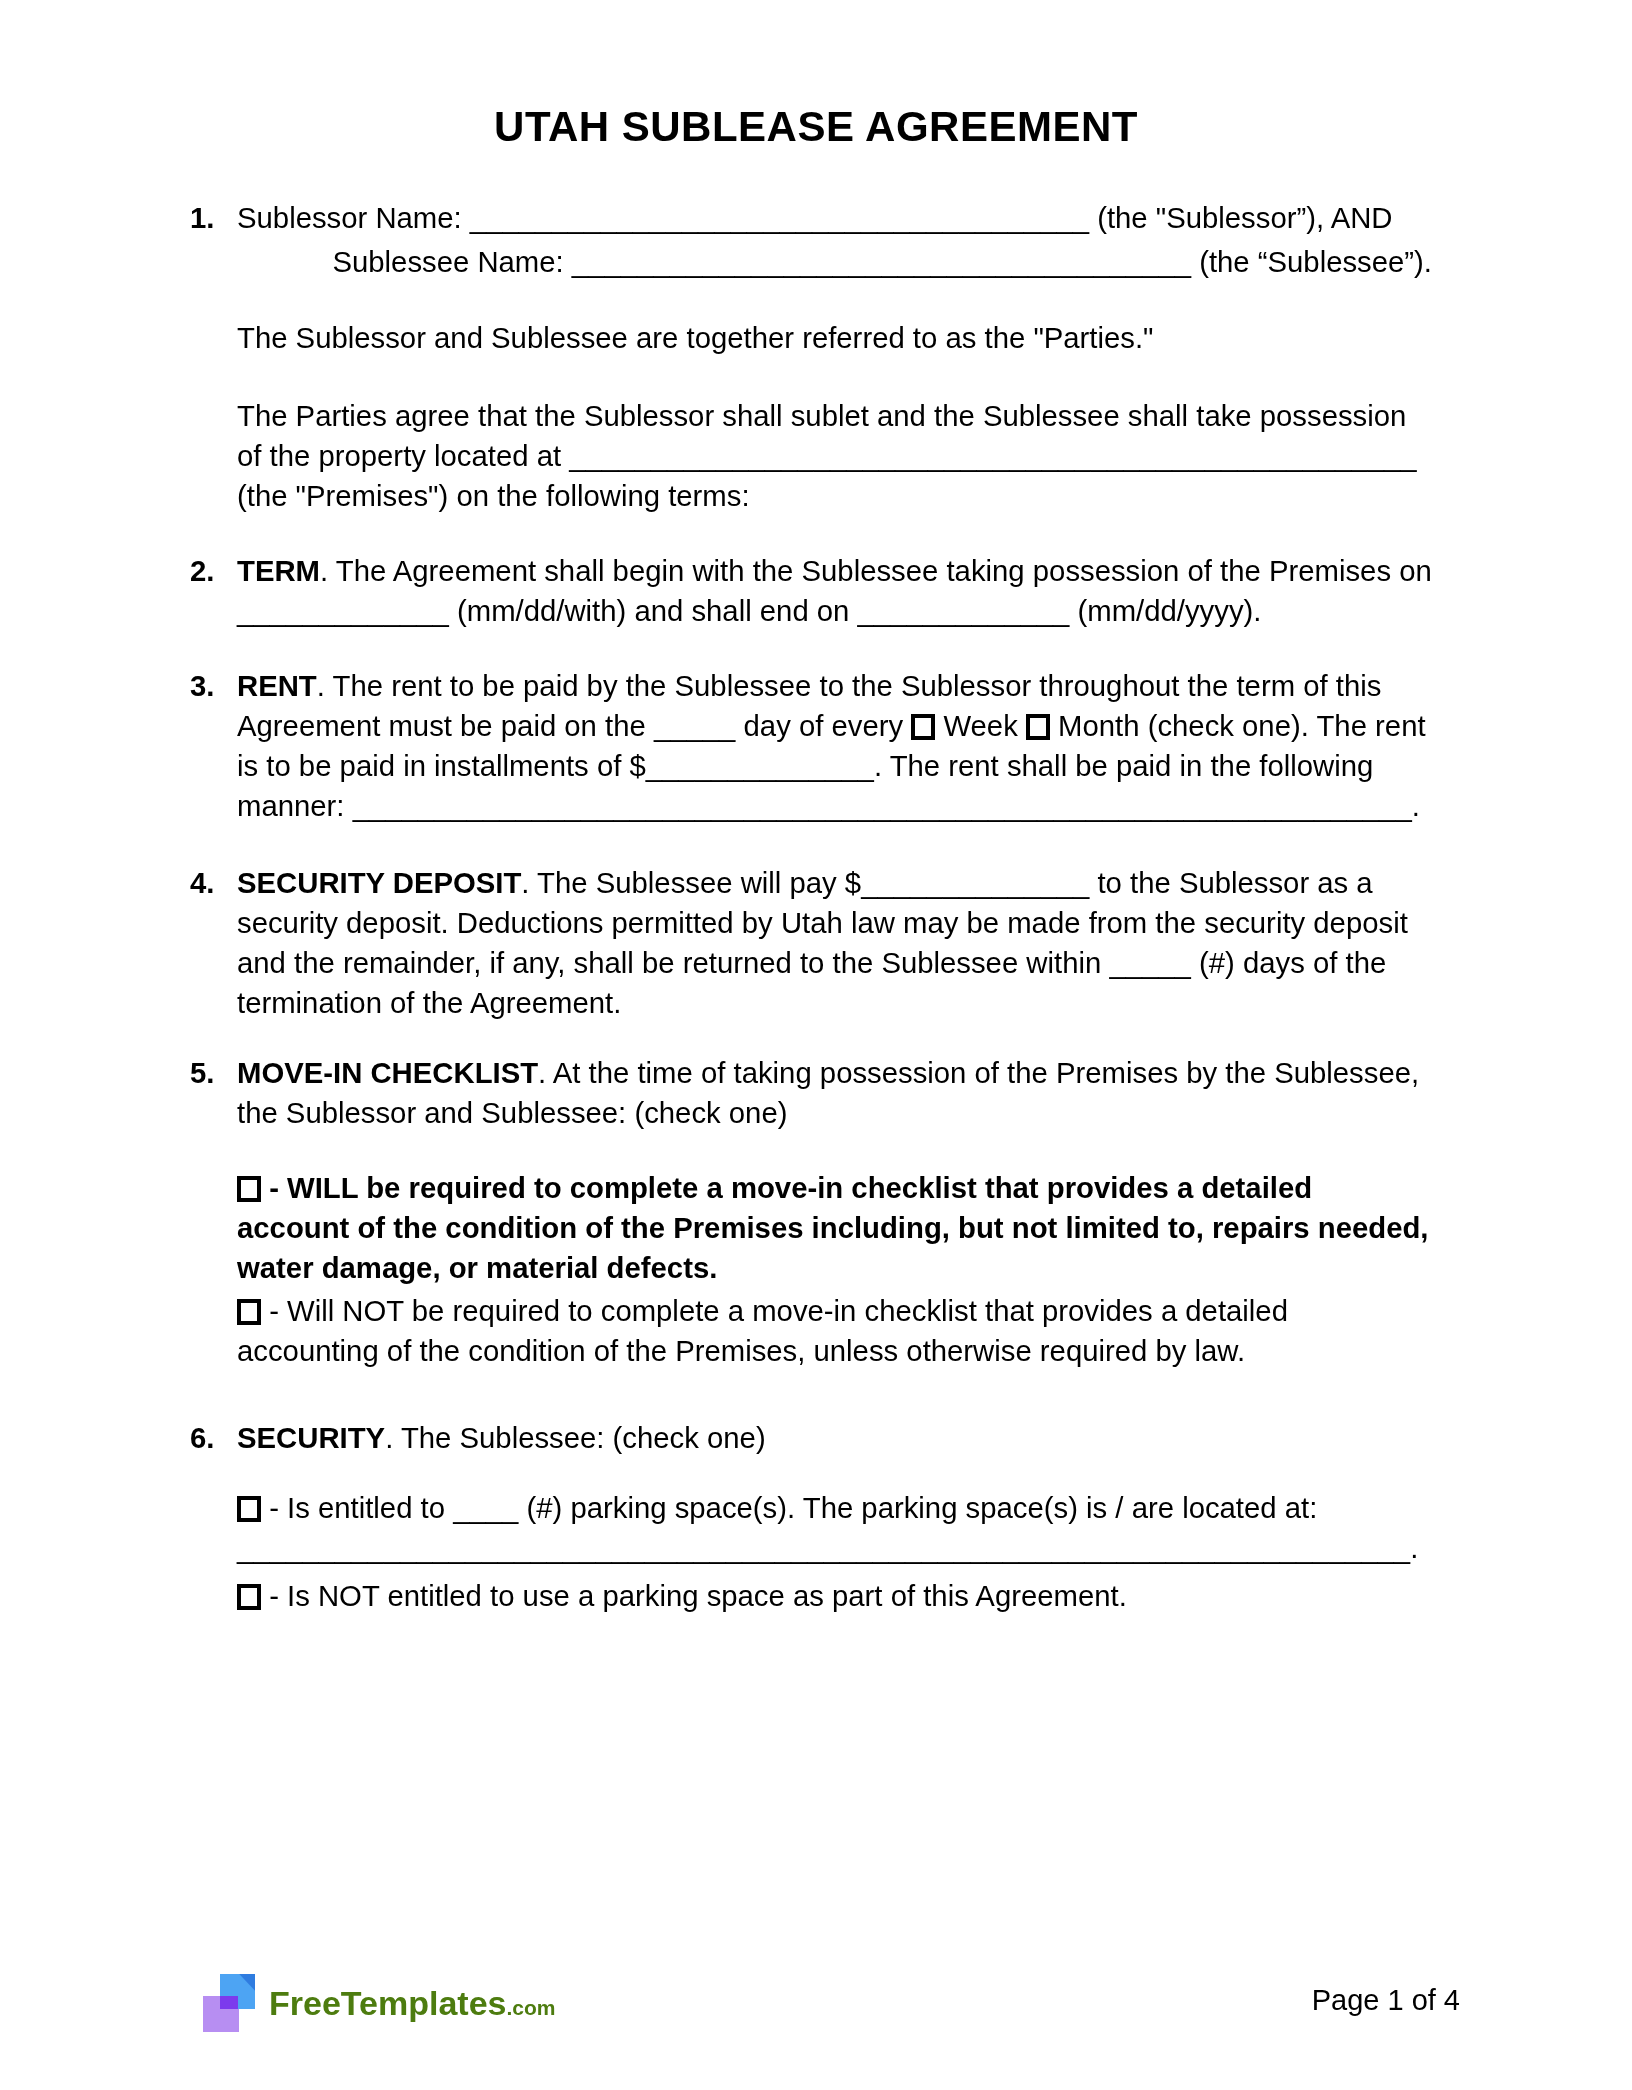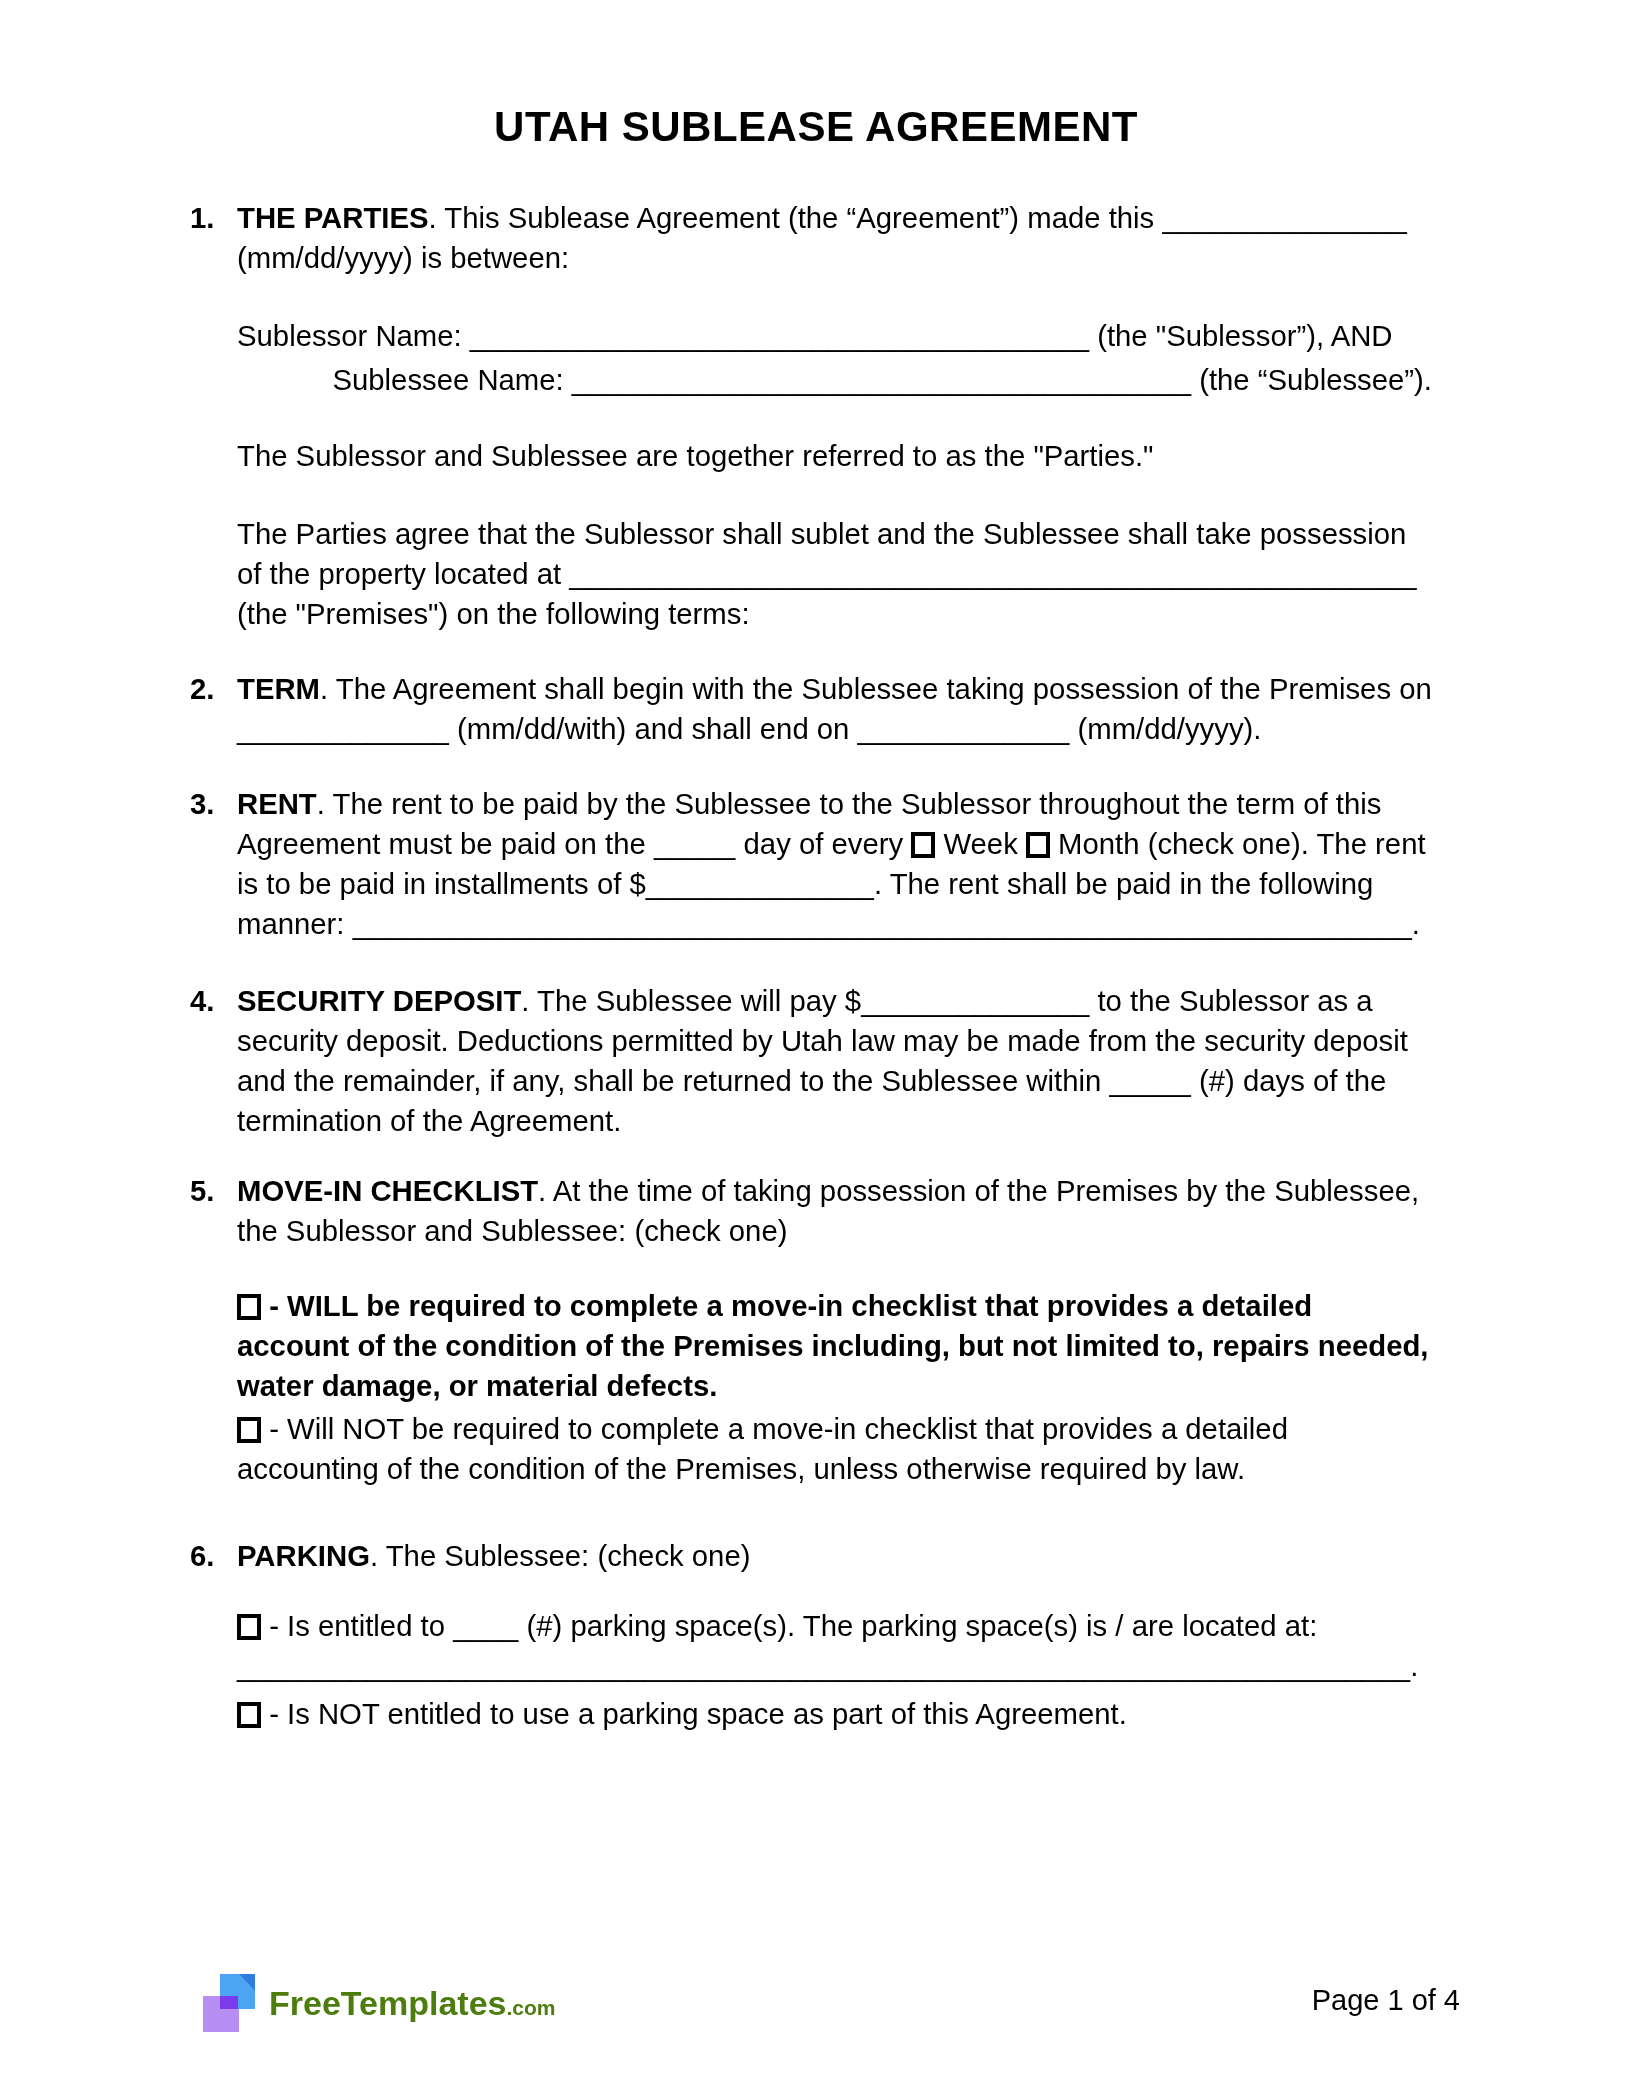"THE PARTIES. This Sublease Agreement" p.mb38 { html: <p><b>THE PARTIES</b><span>. This Sublease Agreement (the “Agreement”) made this </span><span>_______________</span><span> (mm/dd/yyyy) is between:</span></p> -> none }
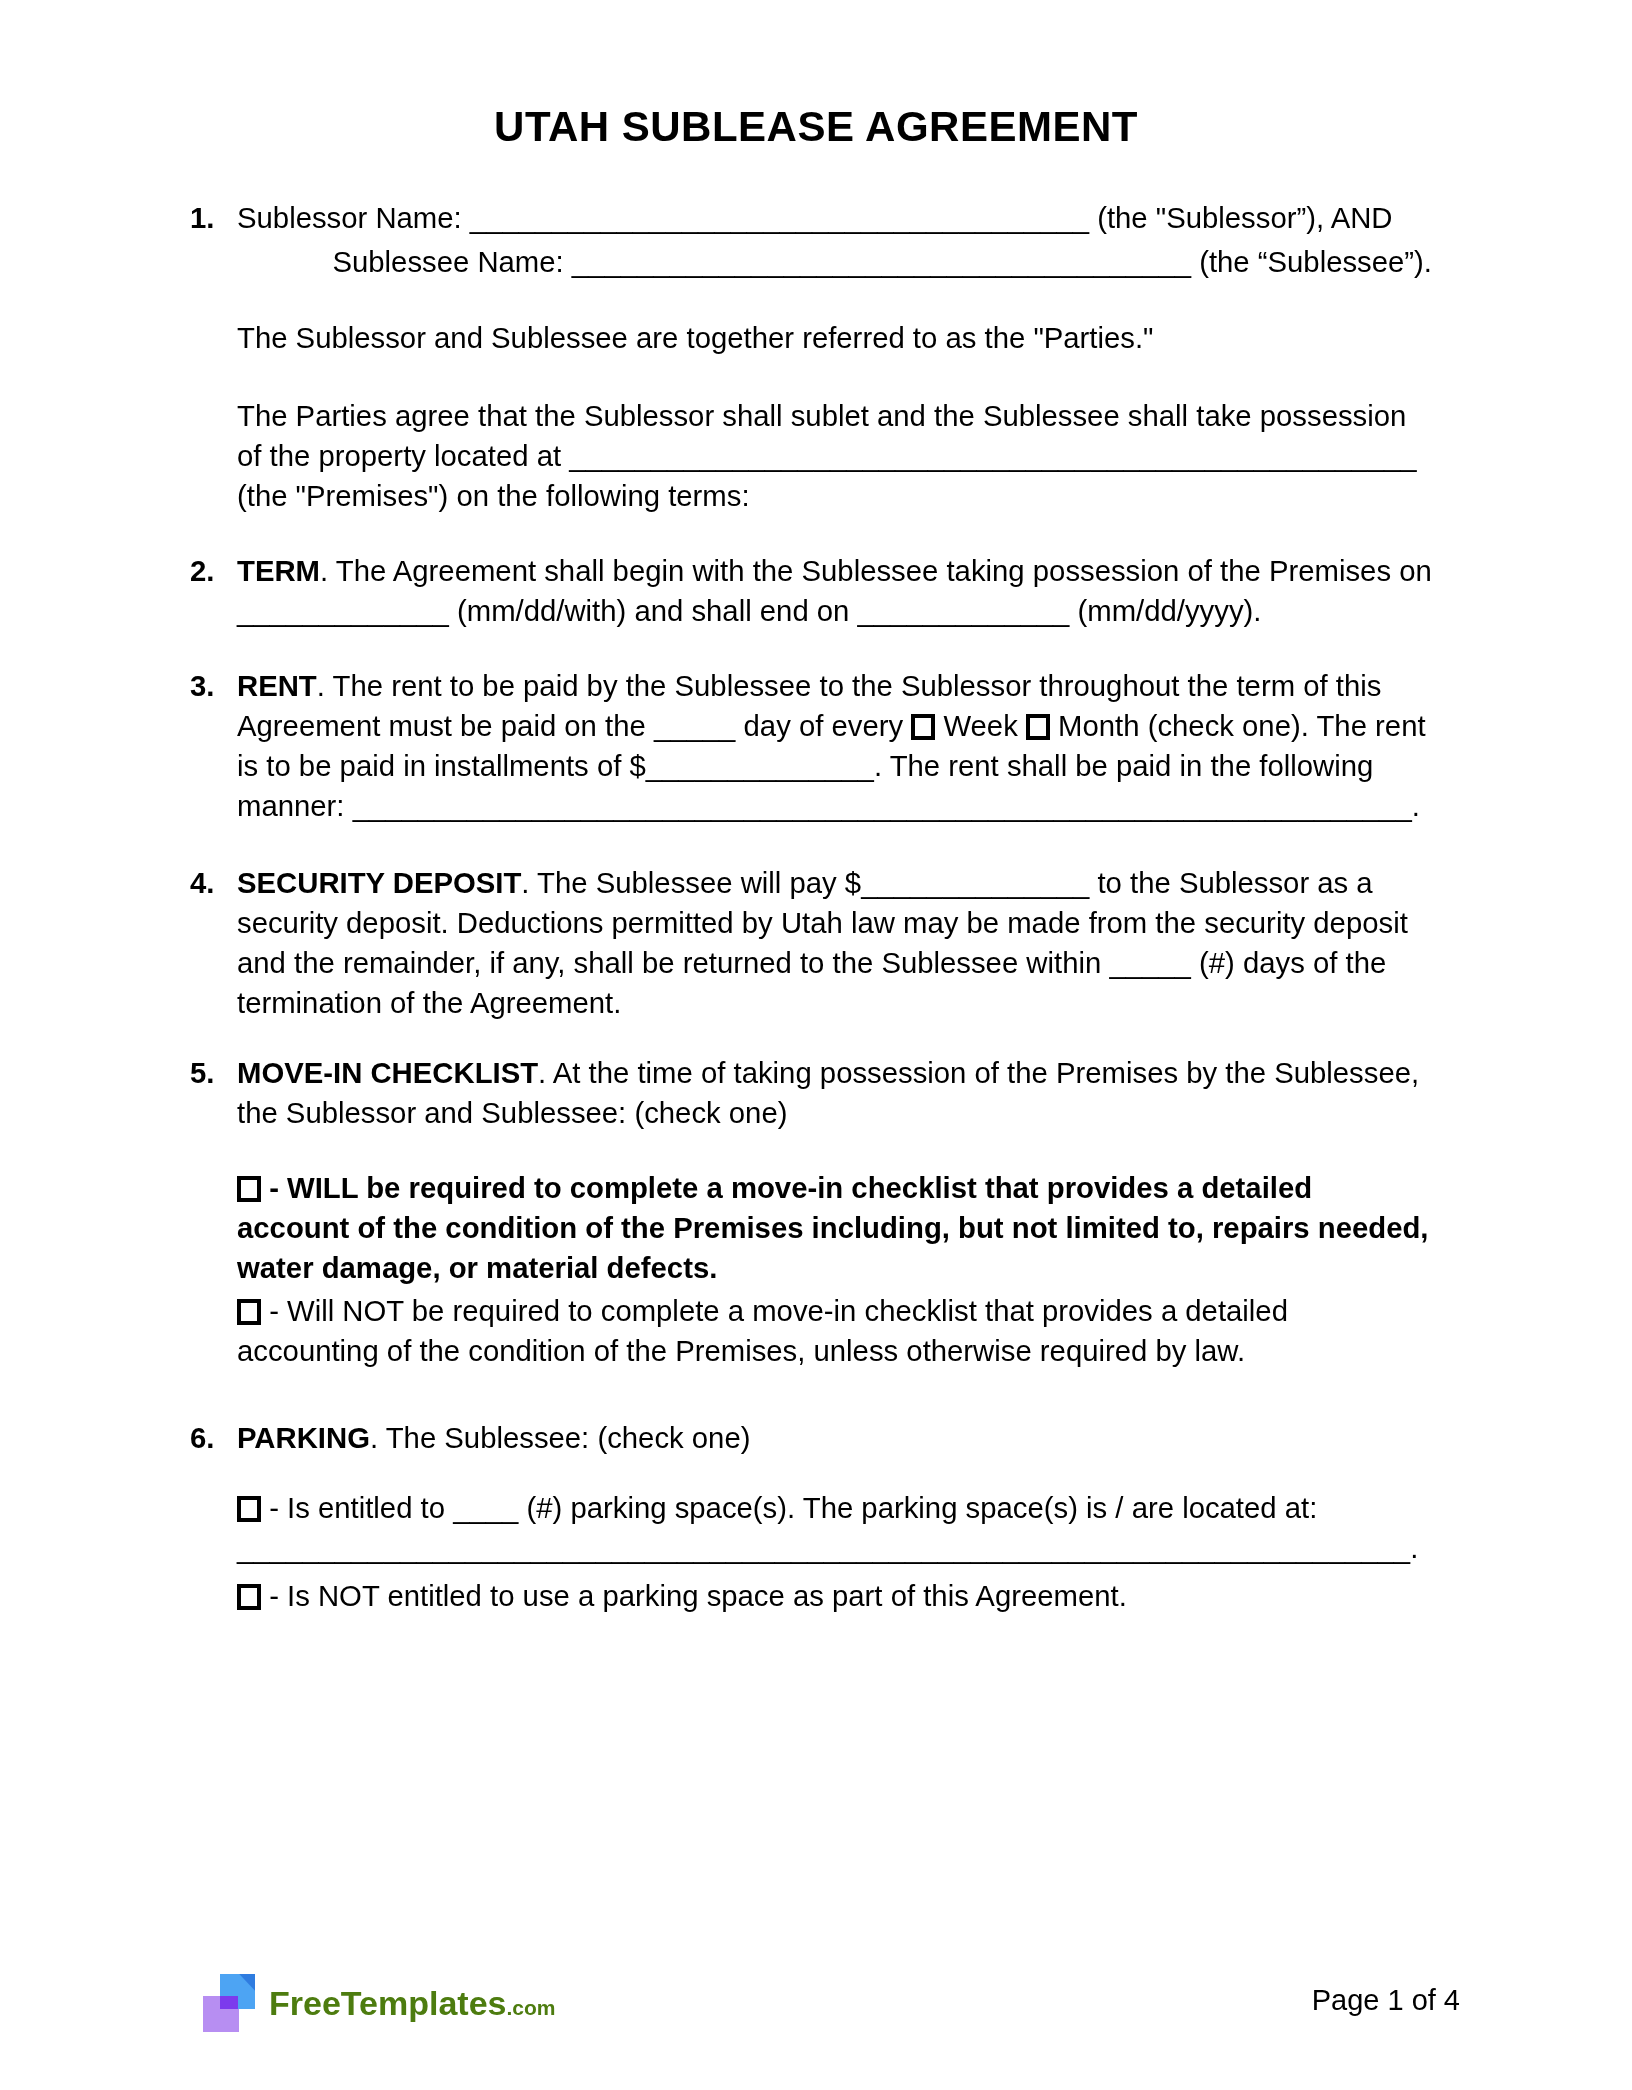"PARKING" b { text: PARKING -> SECURITY }
